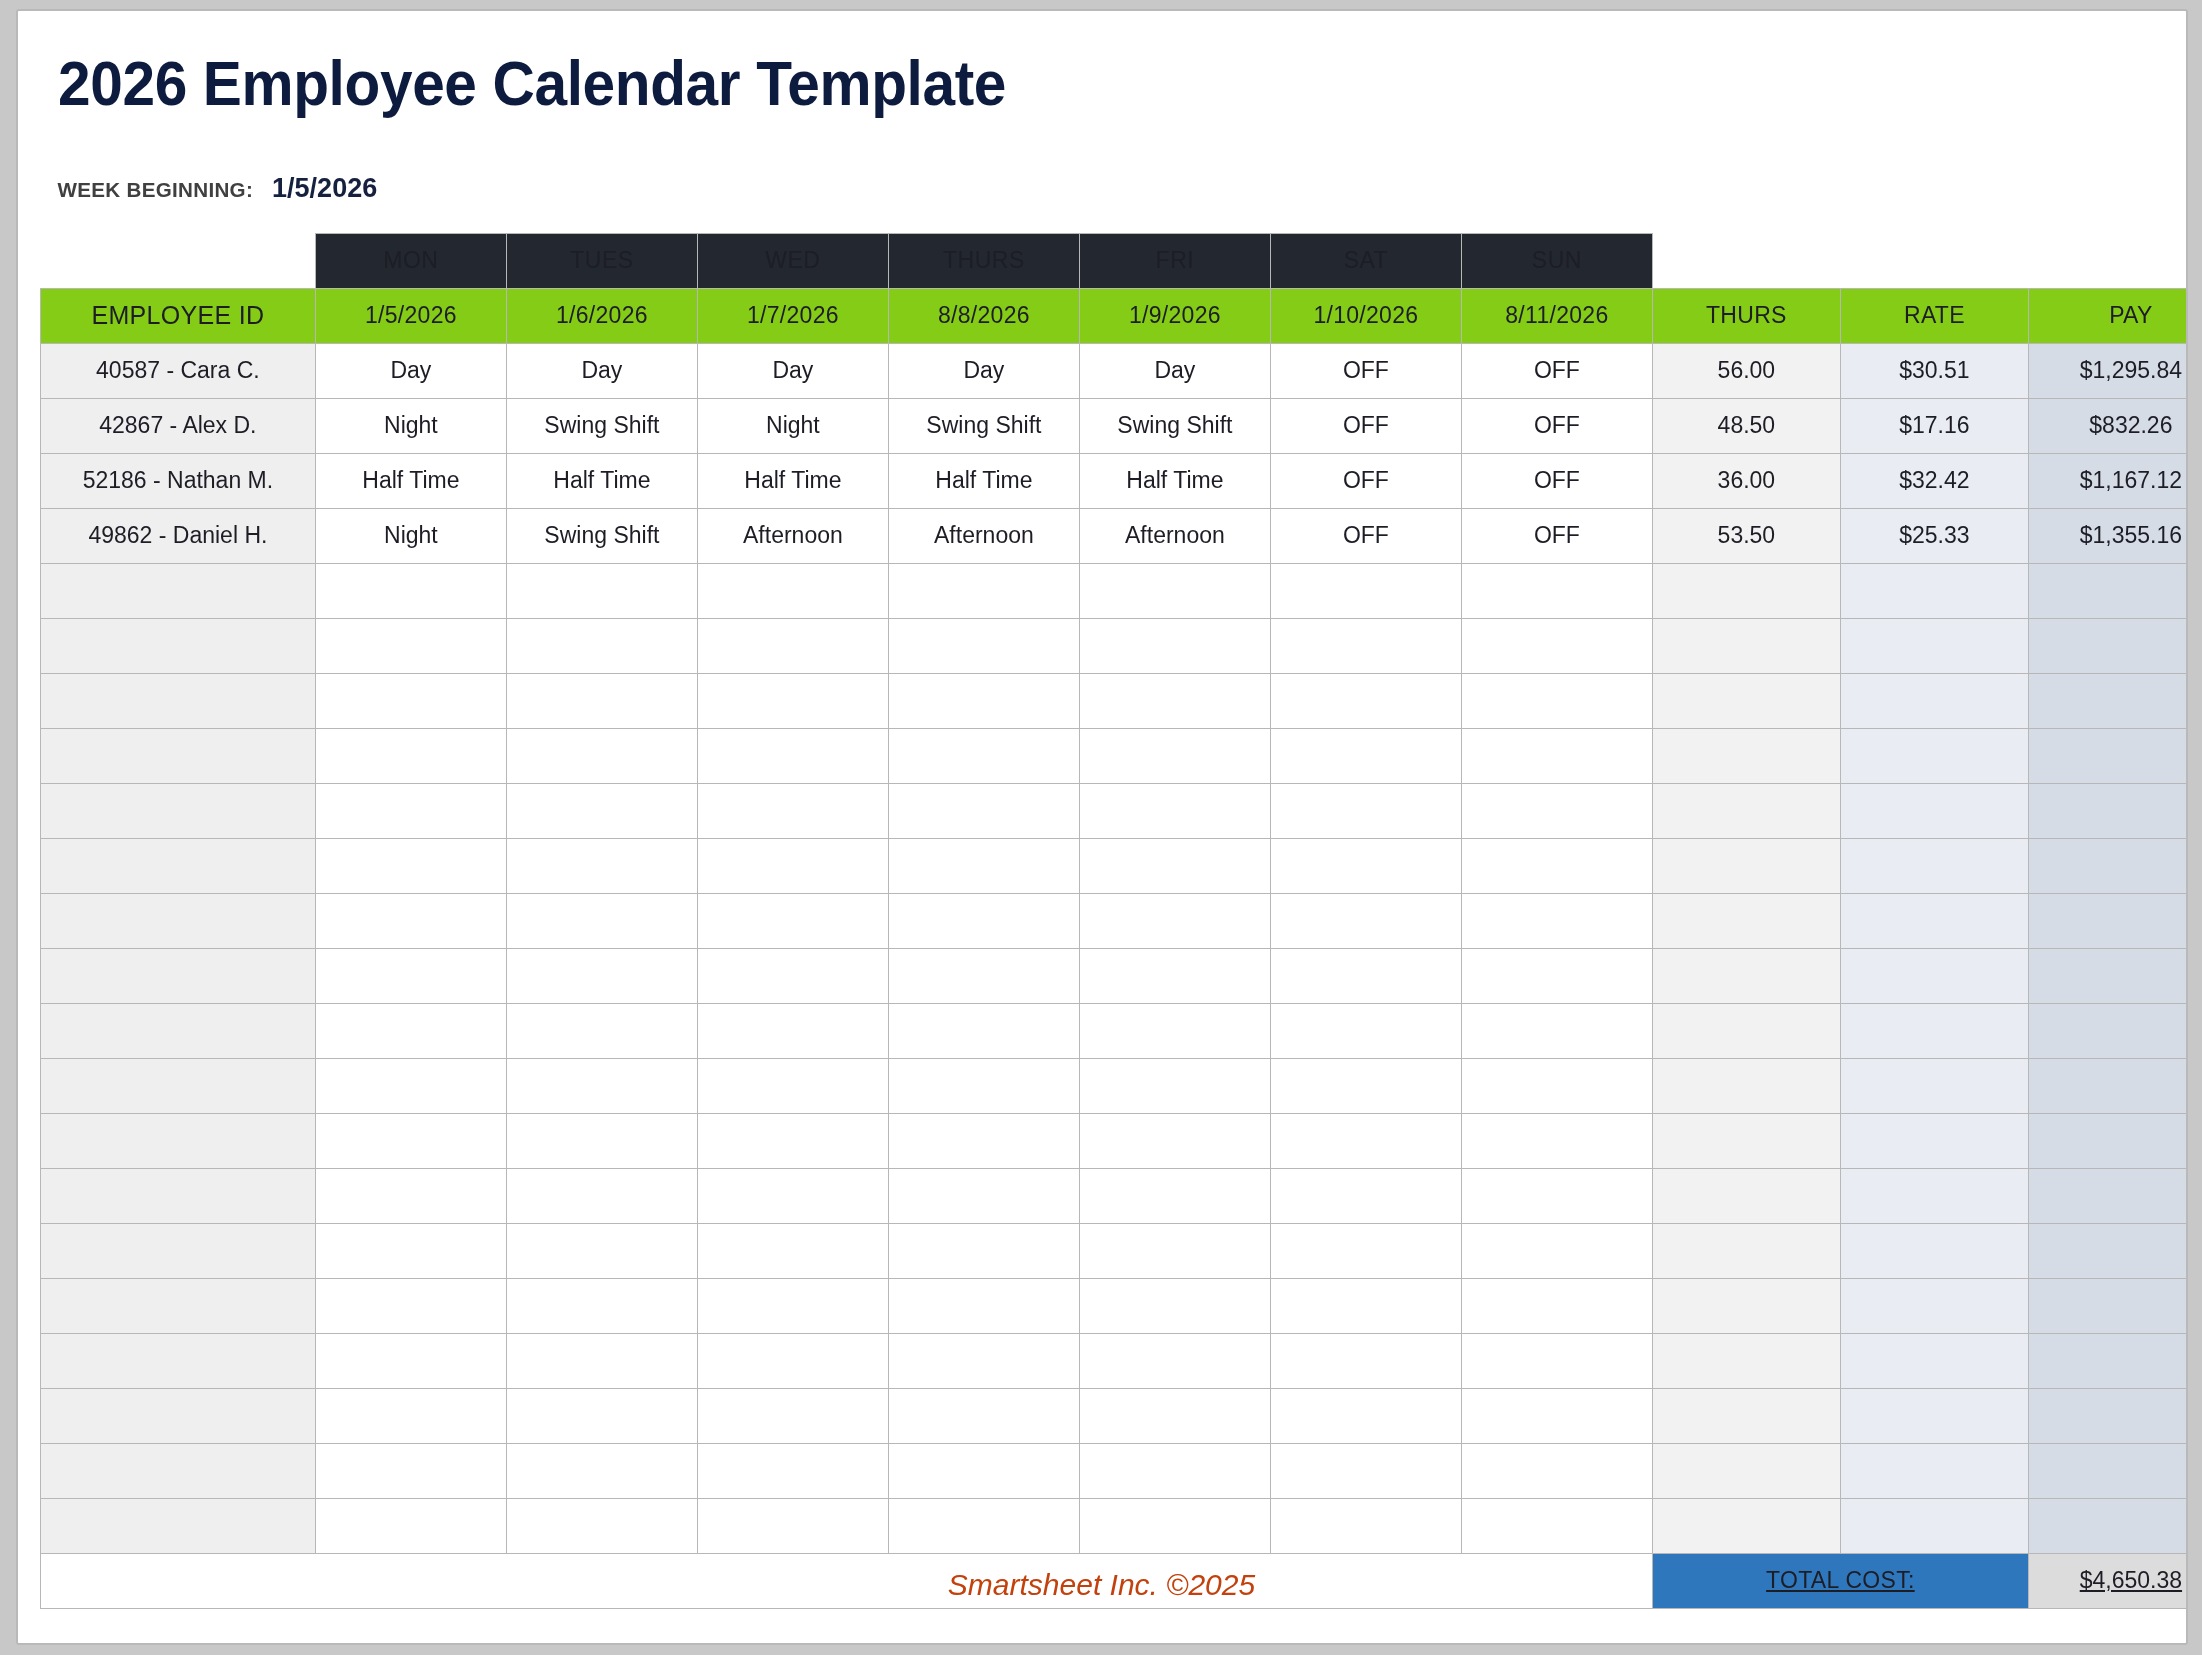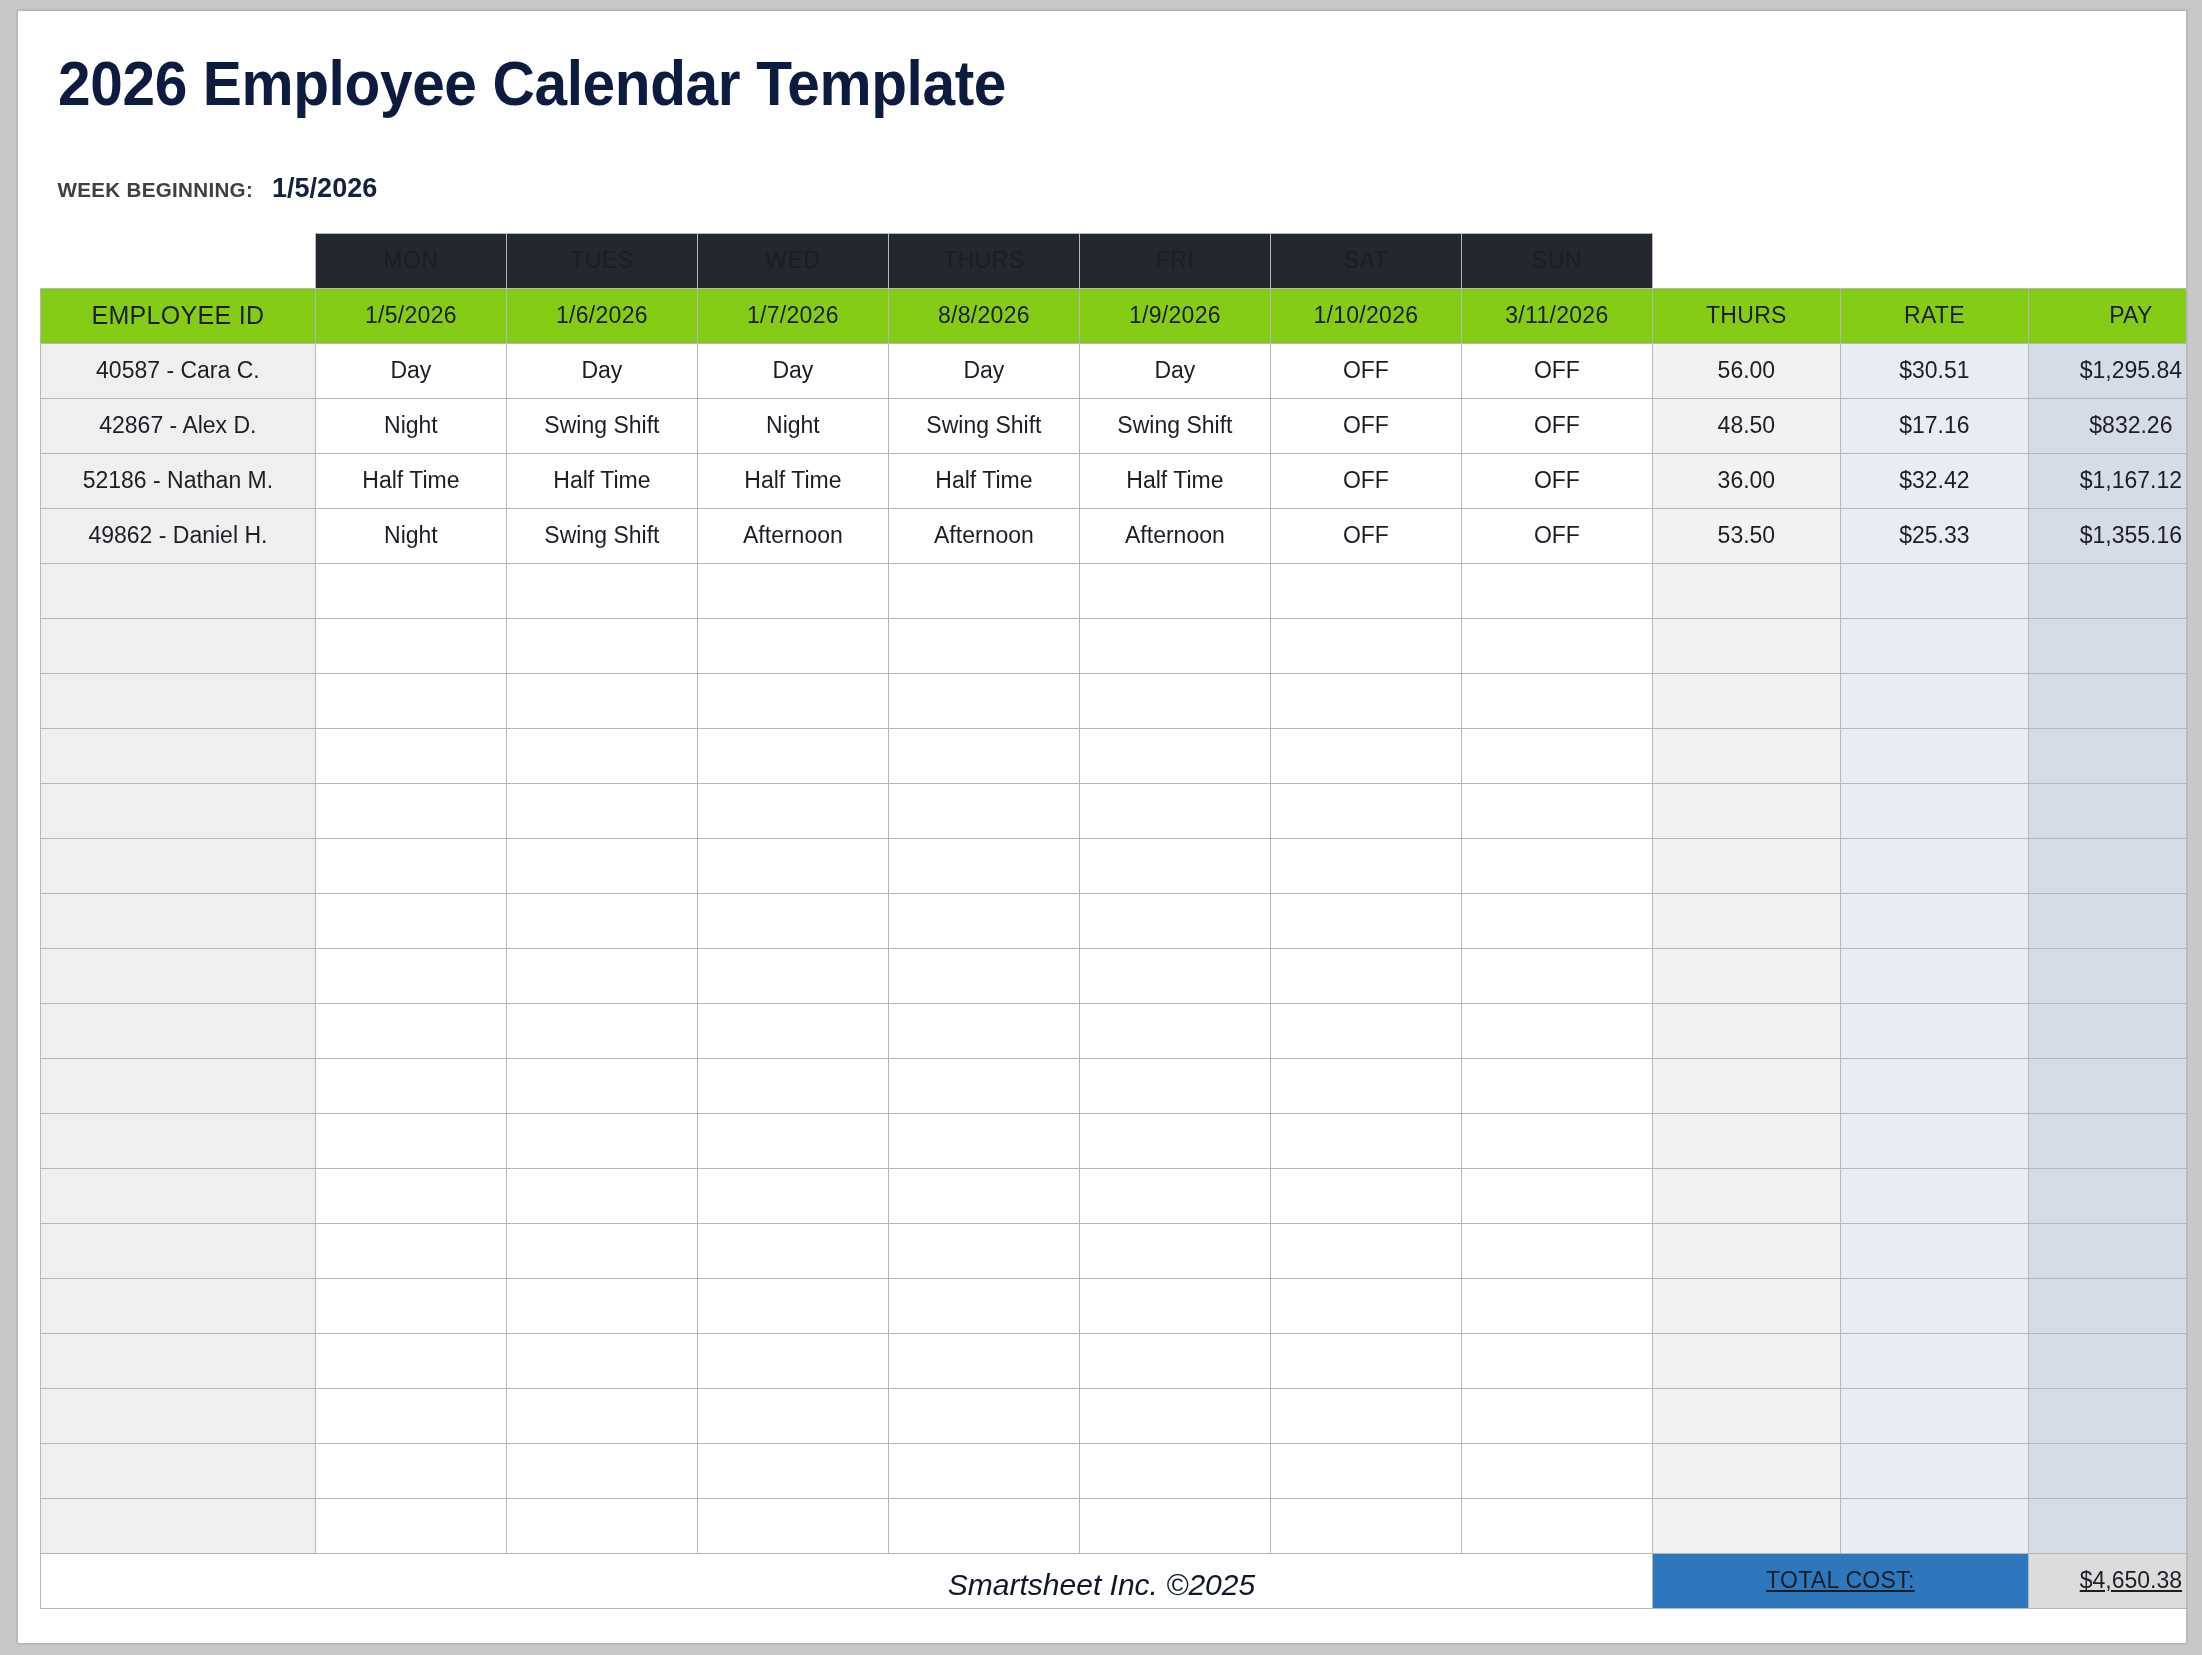"3/11/2026" td { text: 3/11/2026 -> 8/11/2026 }
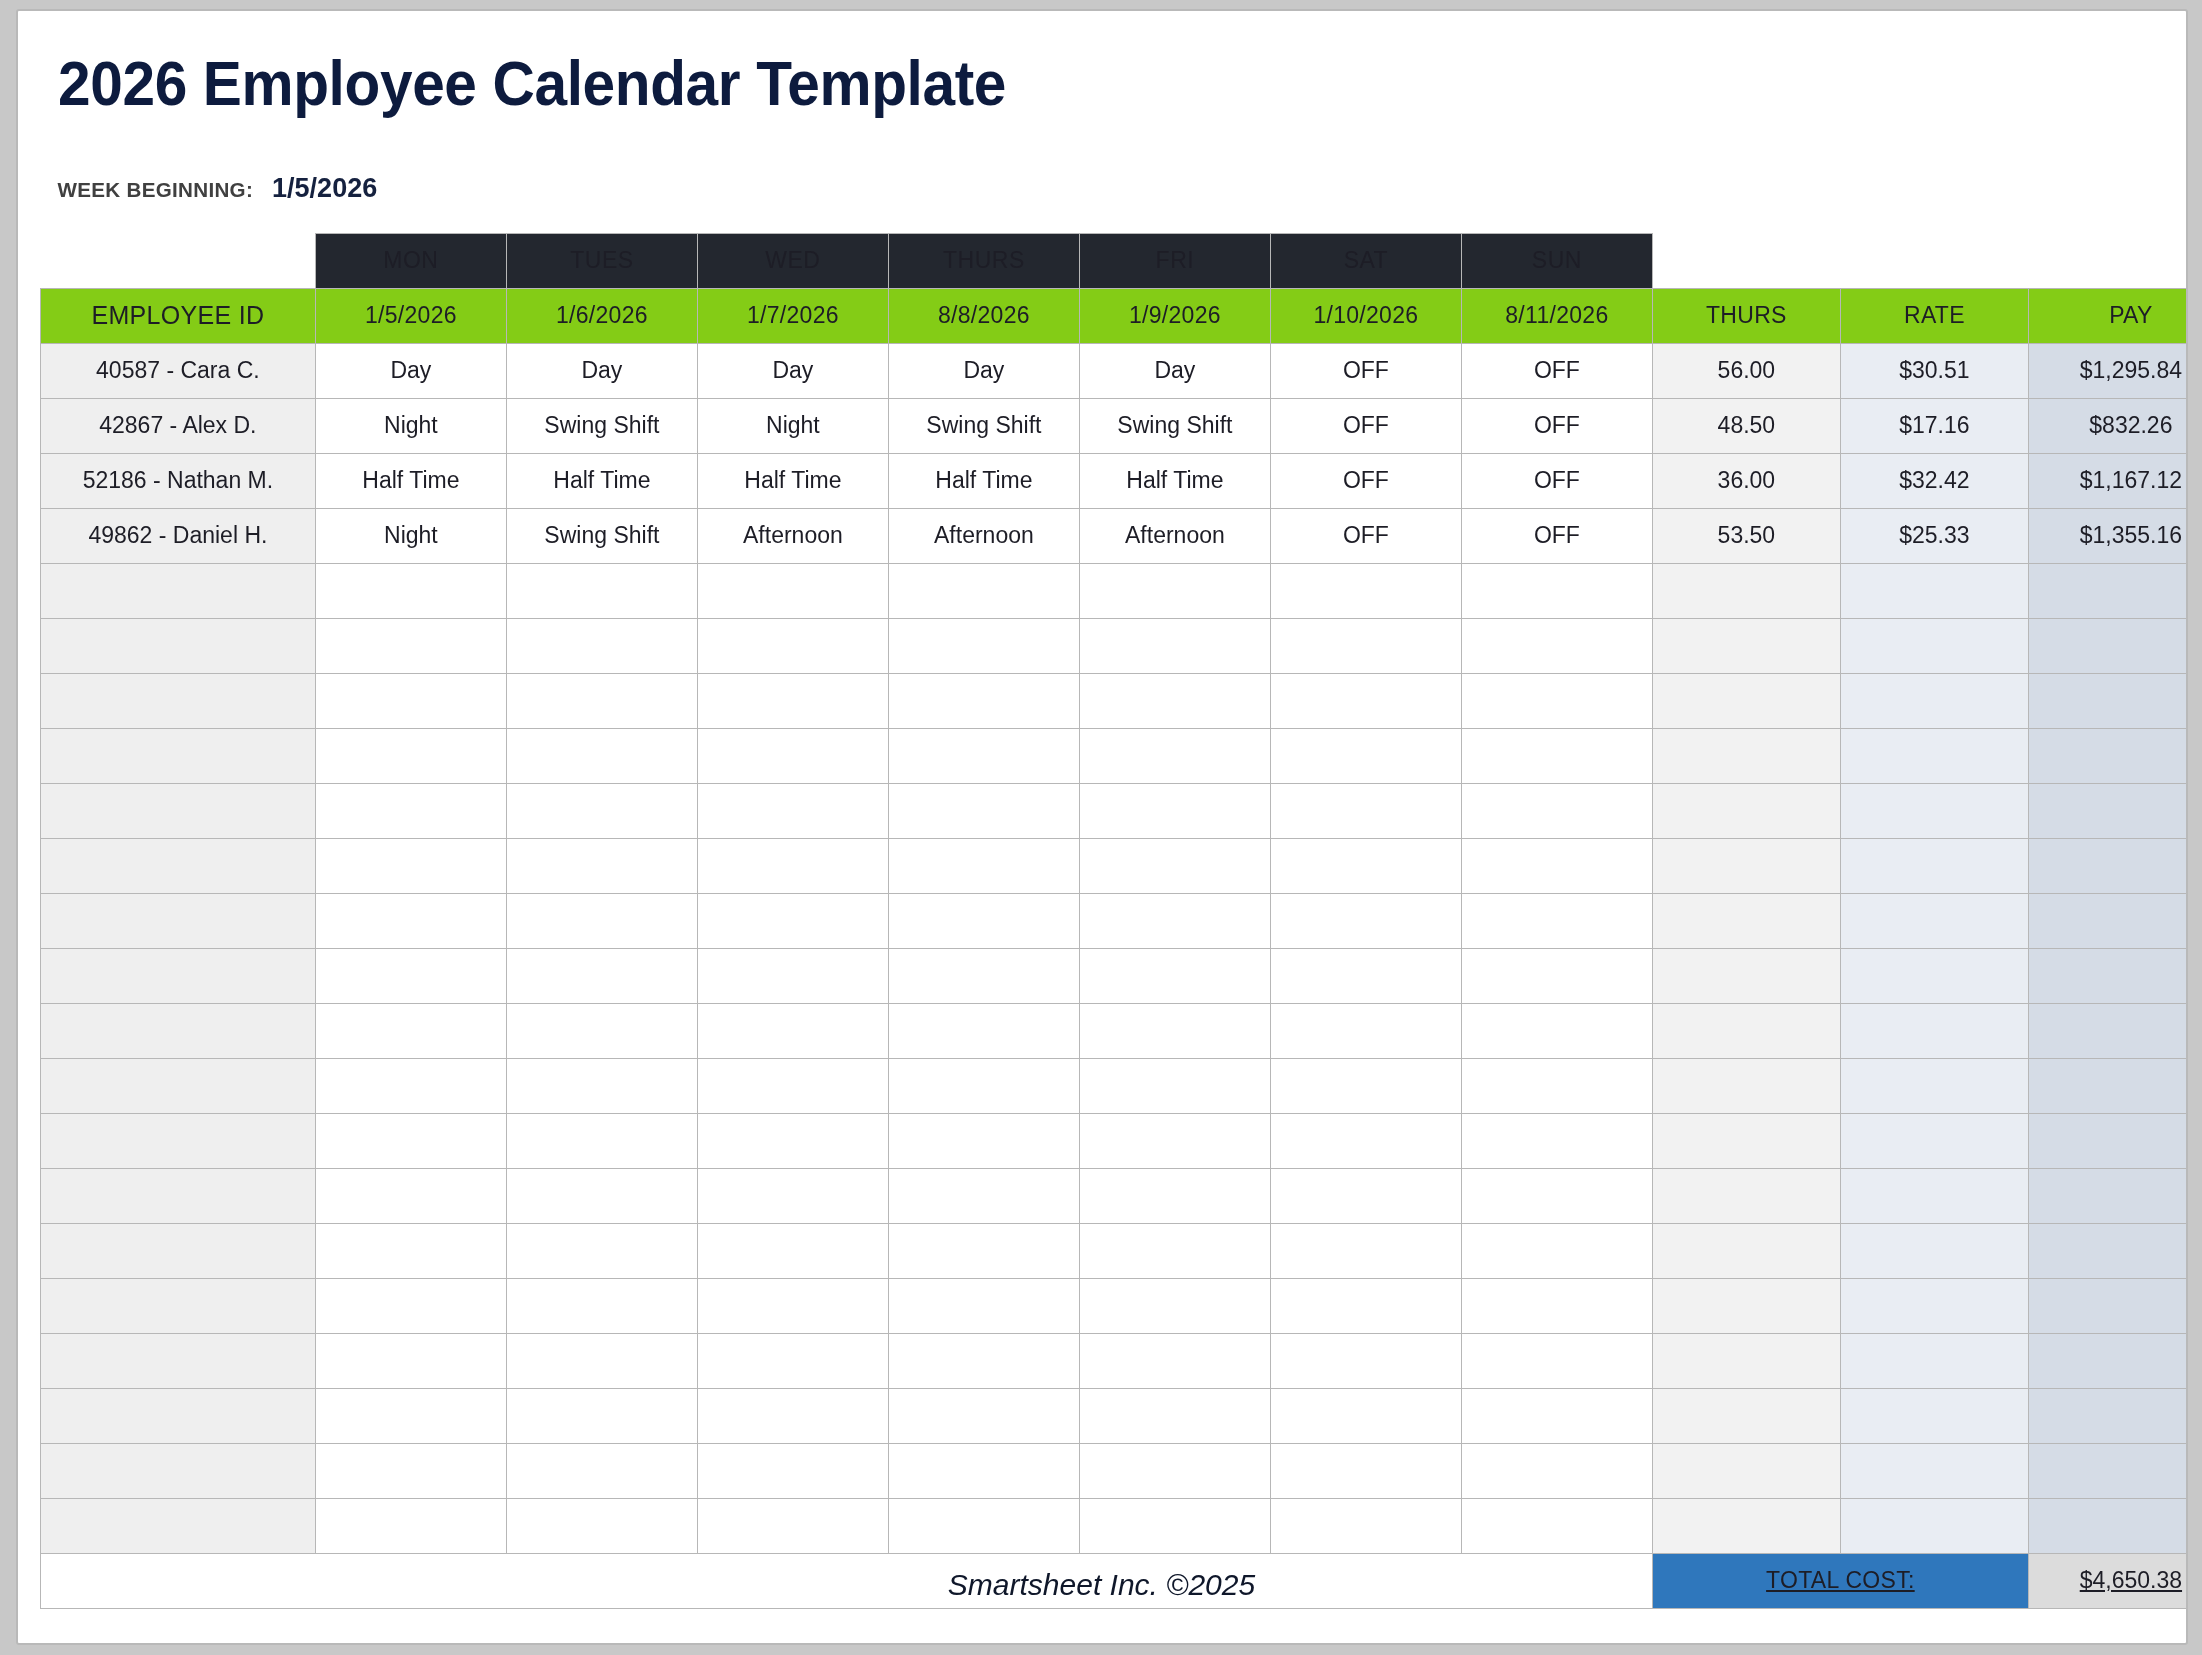"Smartsheet Inc. ©2025" .footer-note { color: #0f172a -> #c2410c }
